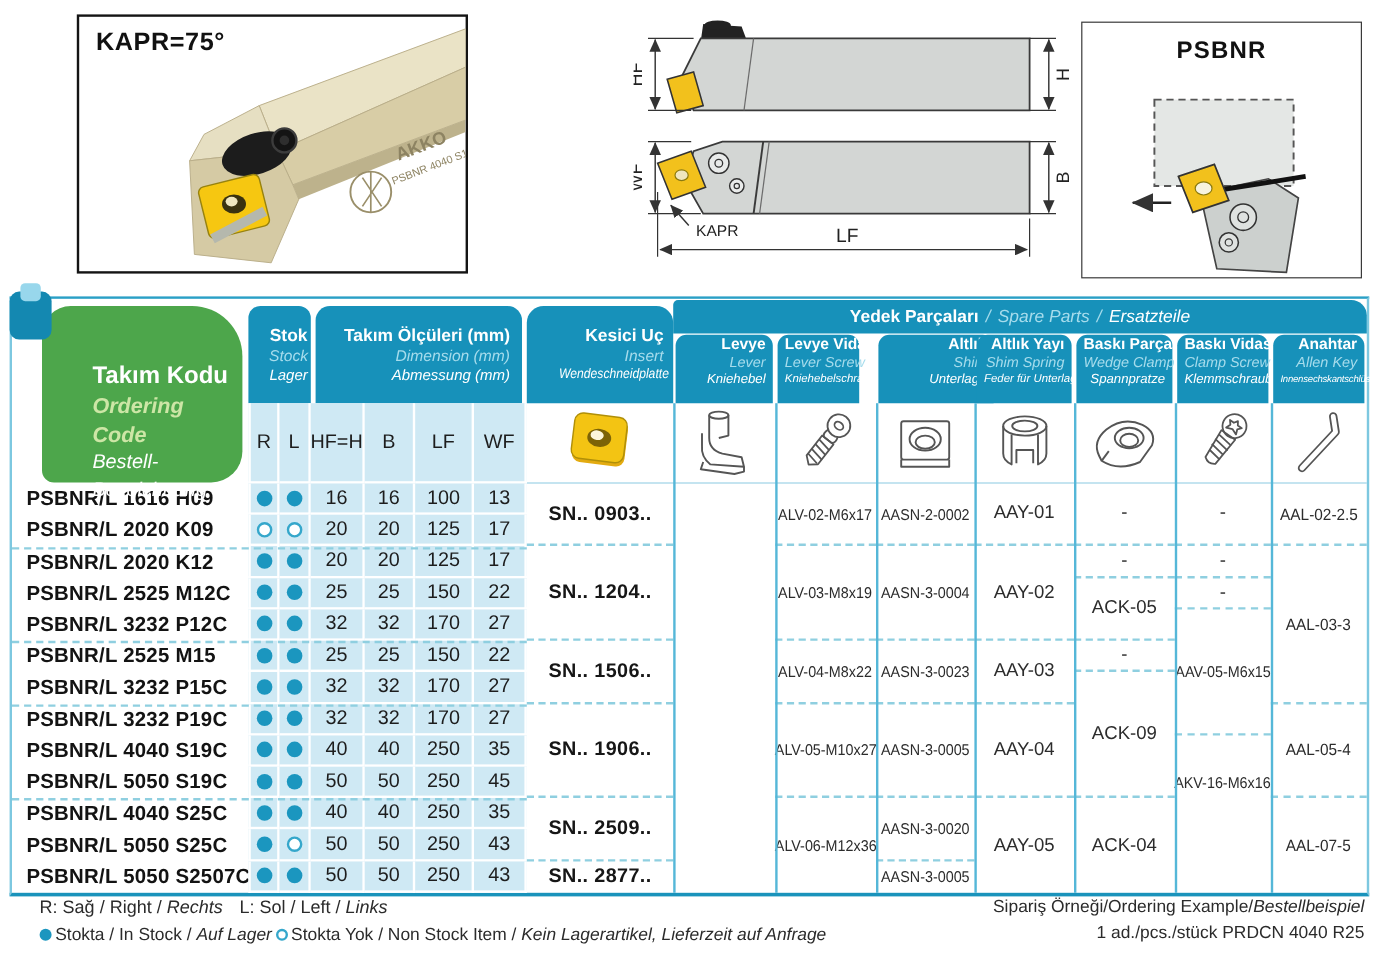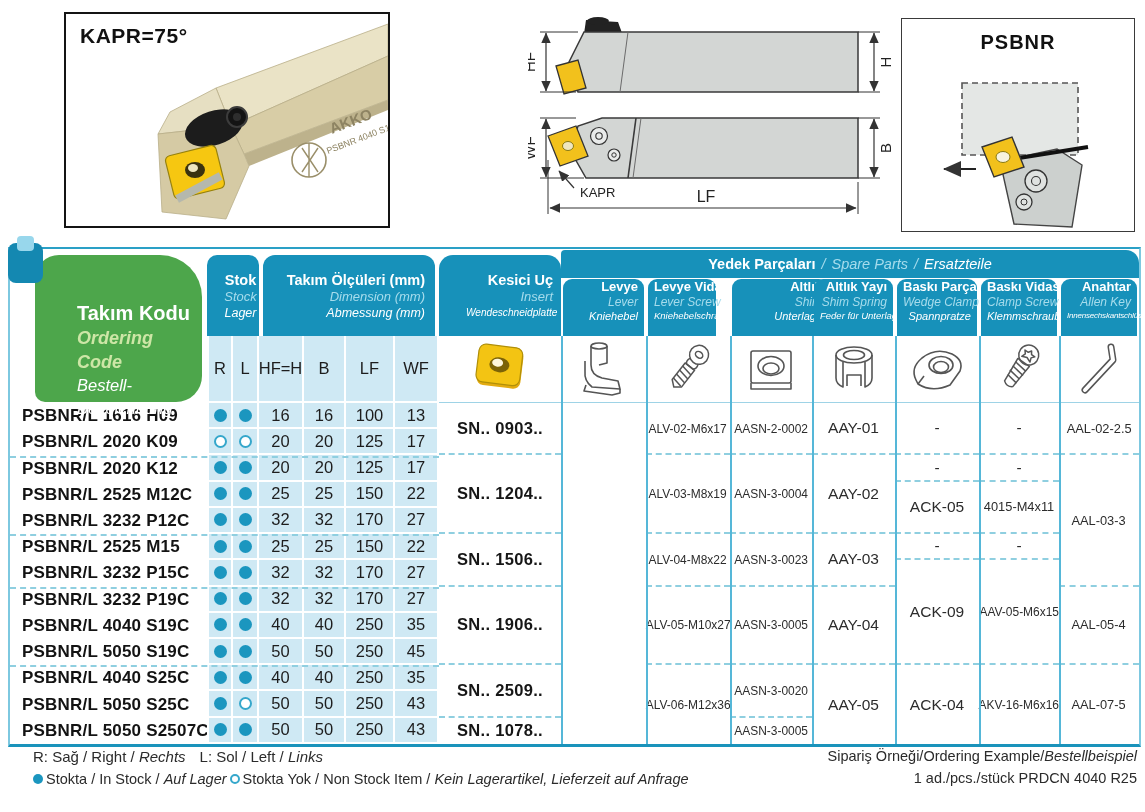"4015-M4x11" div.scell { html: <div> <span>4015-M4x11</span> </div> -> none }
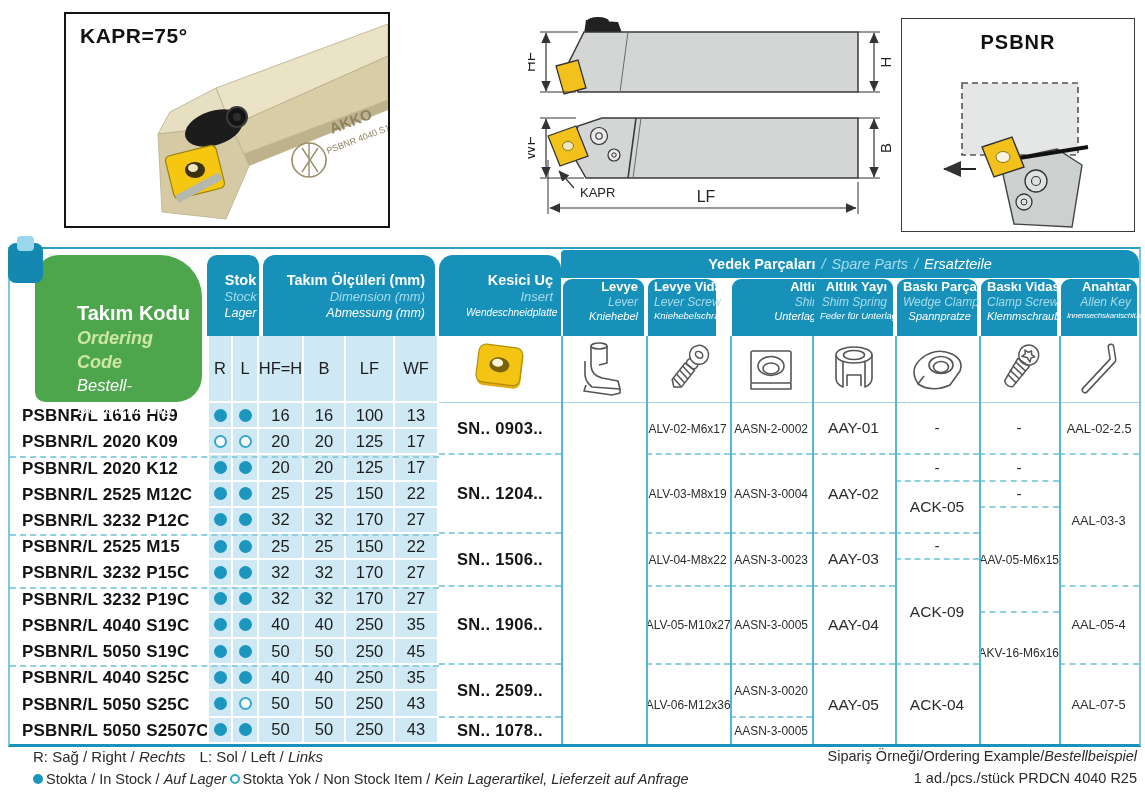"SN.. 1078.." div.scell { text: 1078 -> 2877 }
